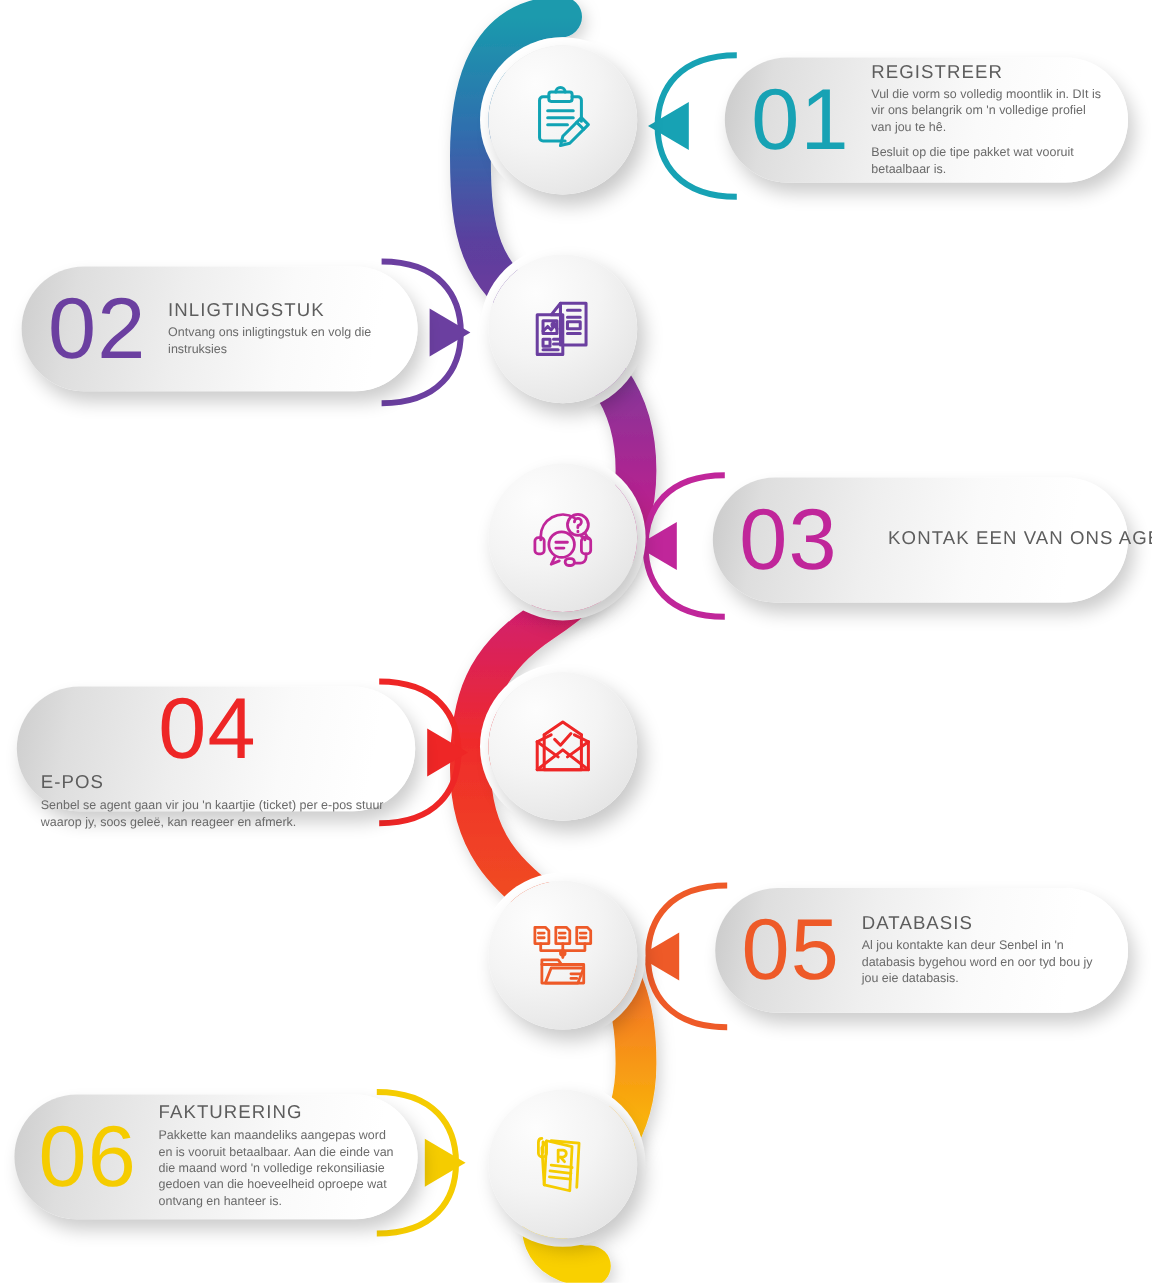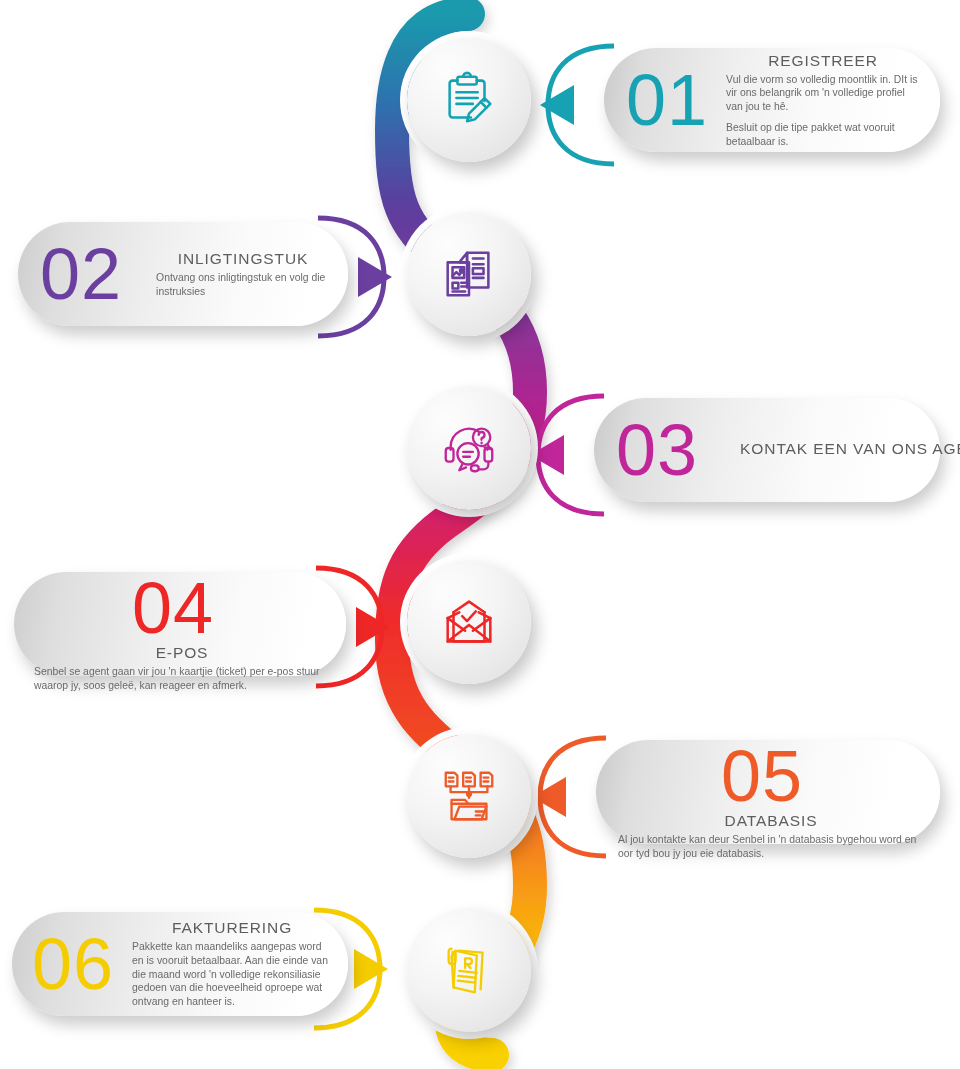"REGISTREER" .ttl { text-align: center -> none }
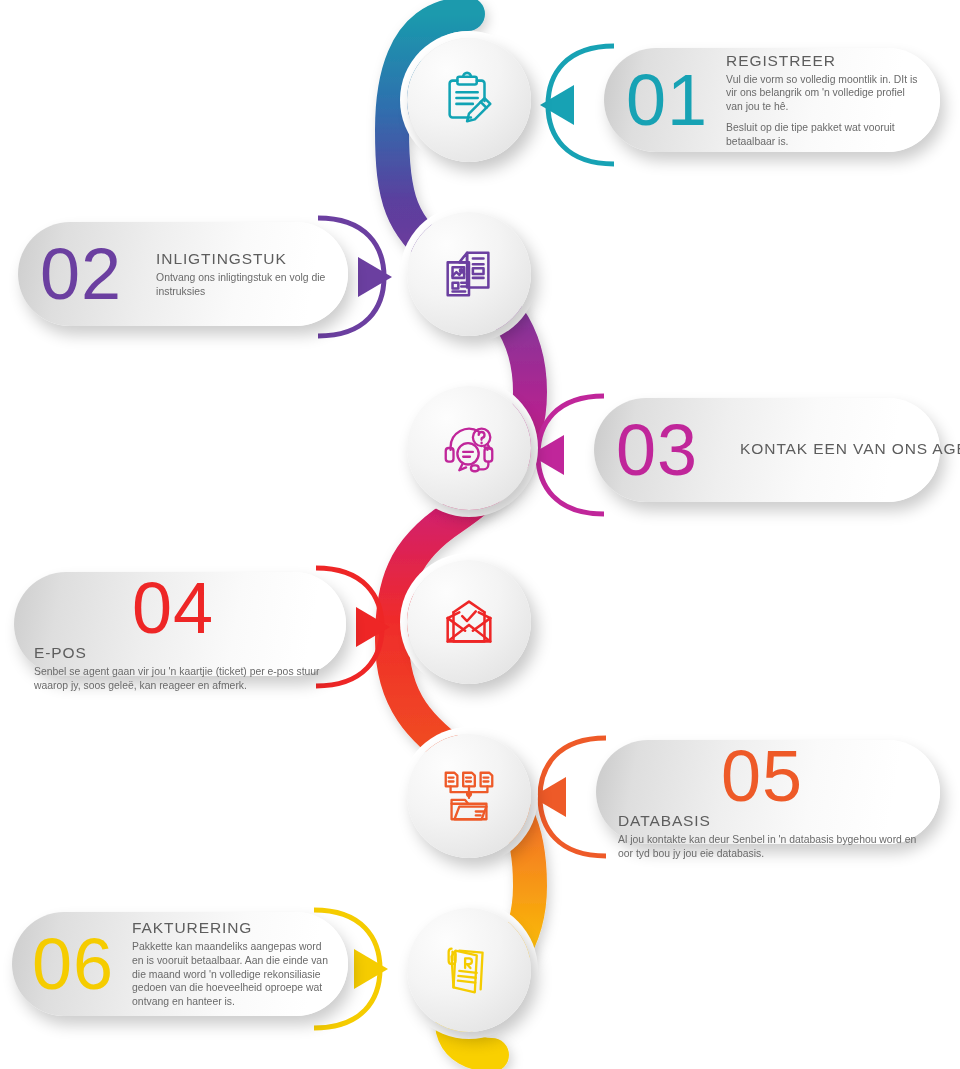"02" #card-02 .num { margin-right: 34px -> 18px }
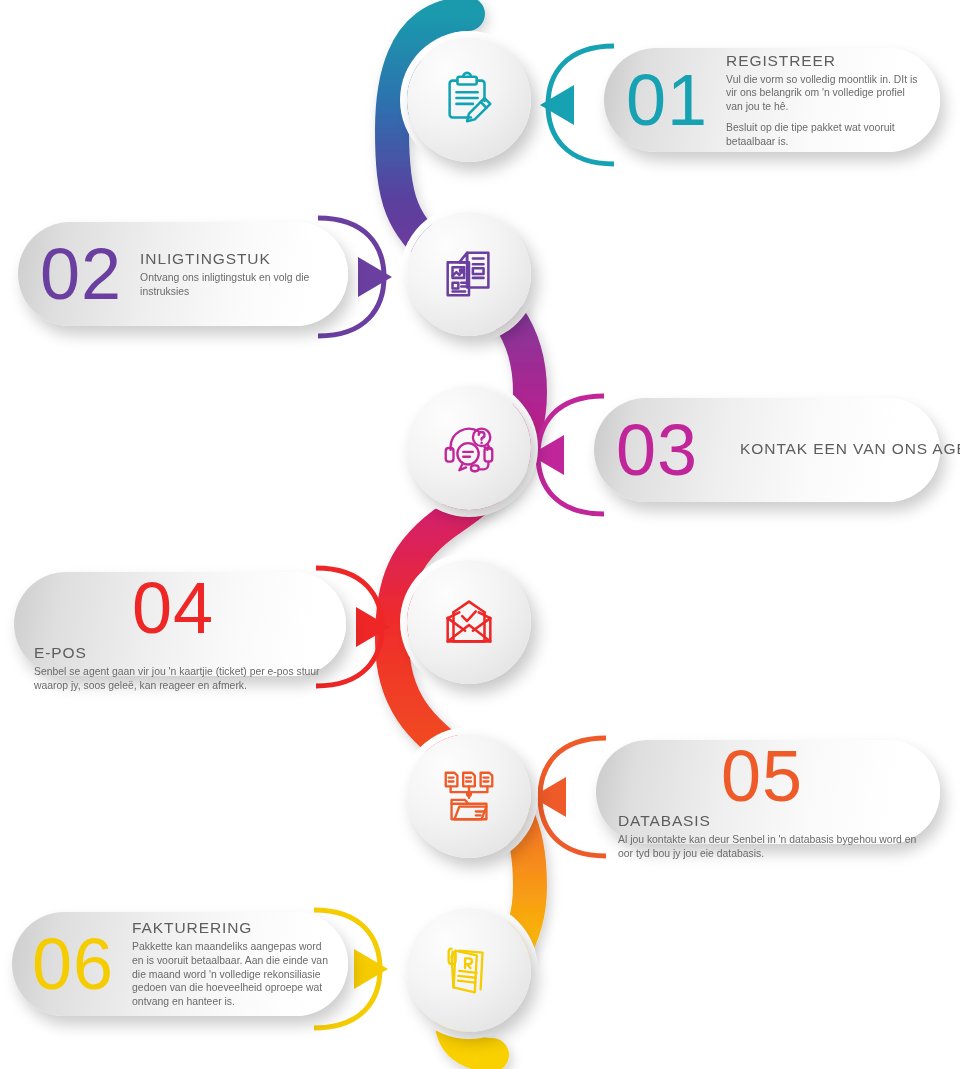"05" #card-05 { flex-direction: column -> none }
